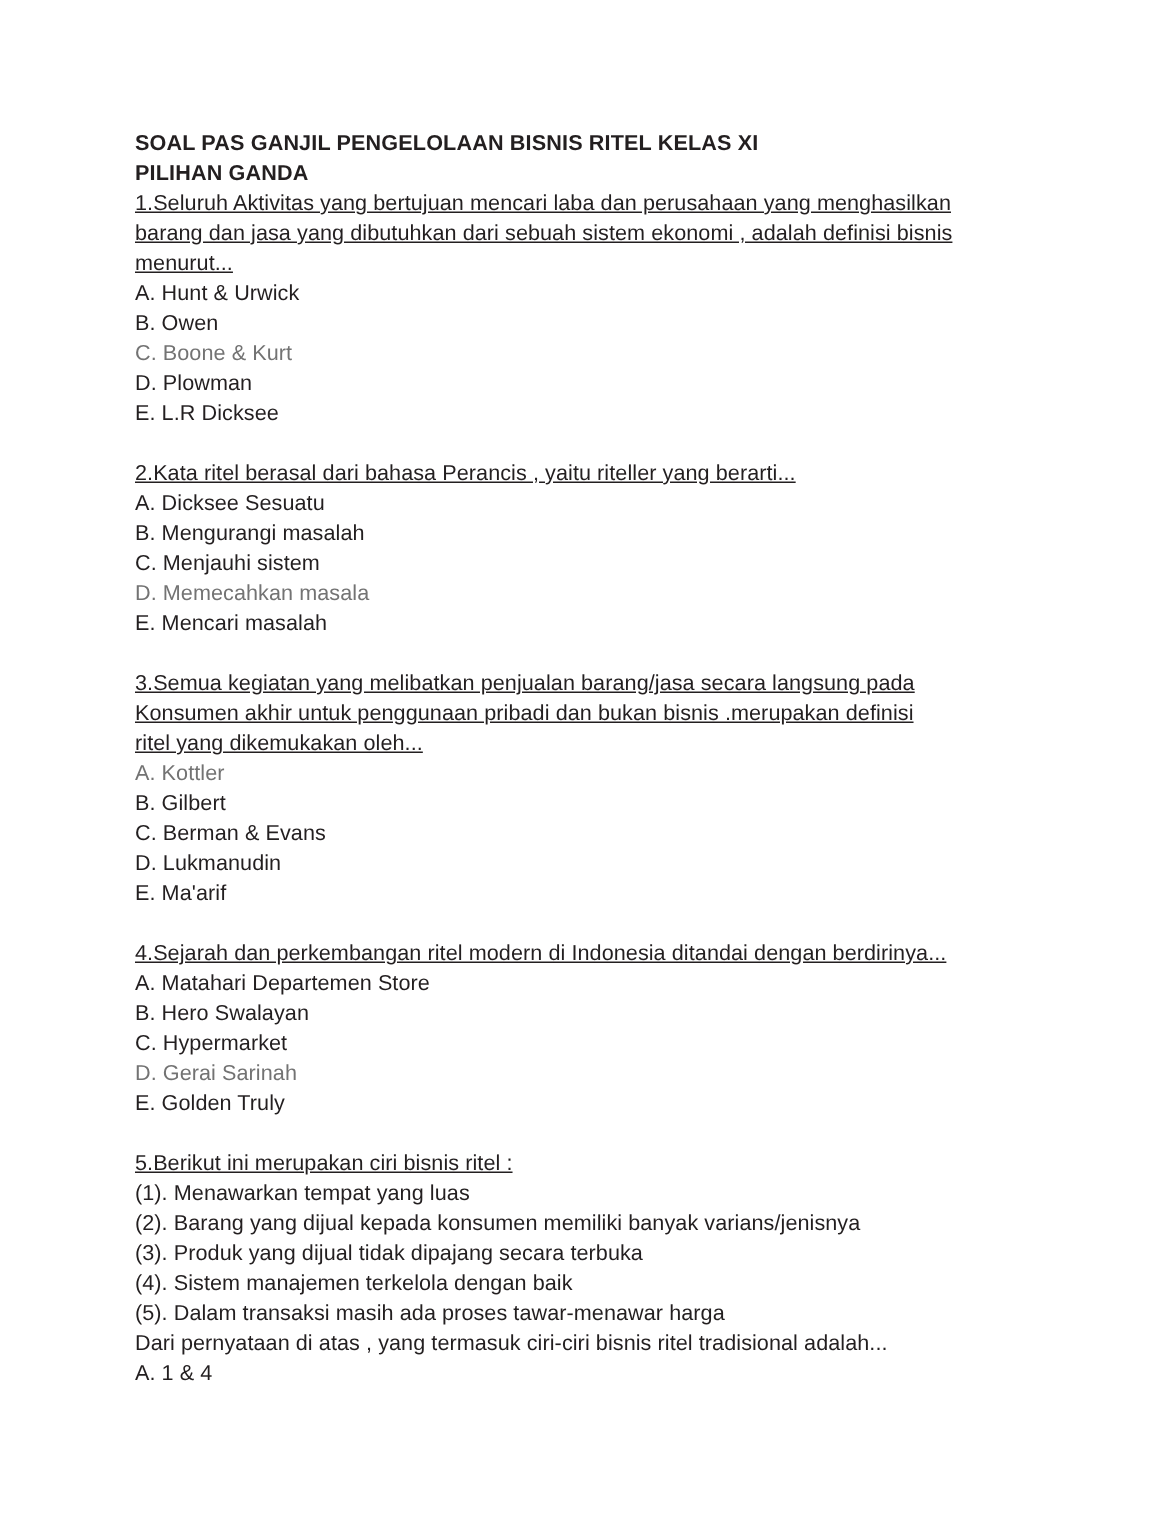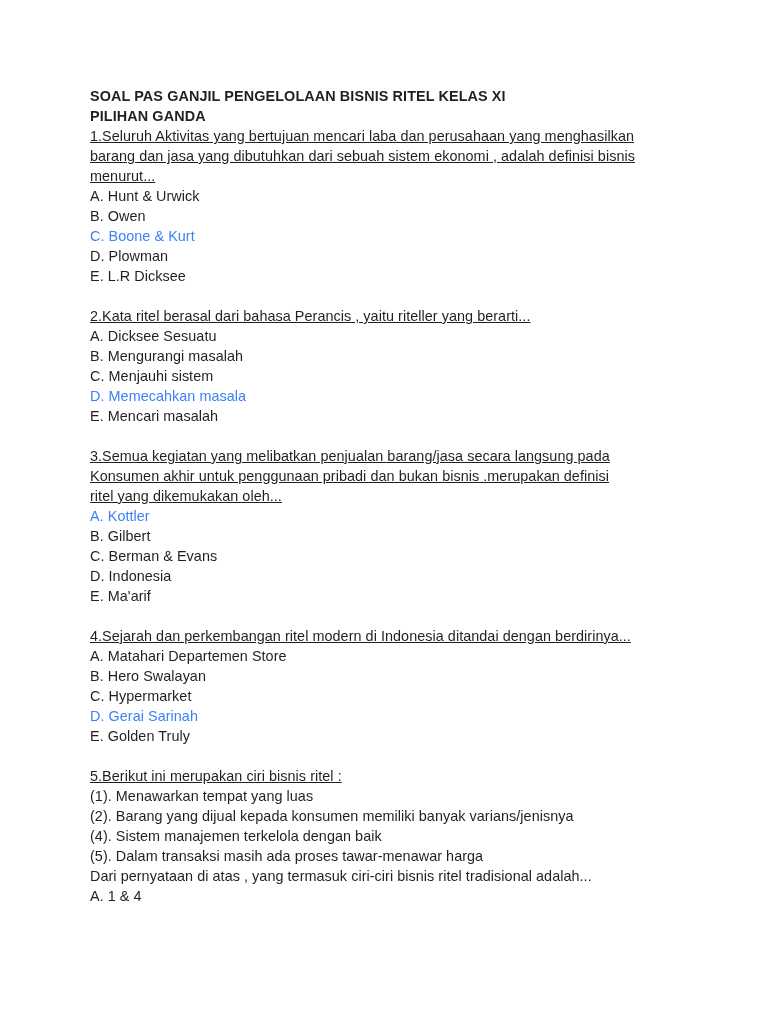"C. Boone & Kurt" .opt.answer { color: #3b82f6 -> #737373 }
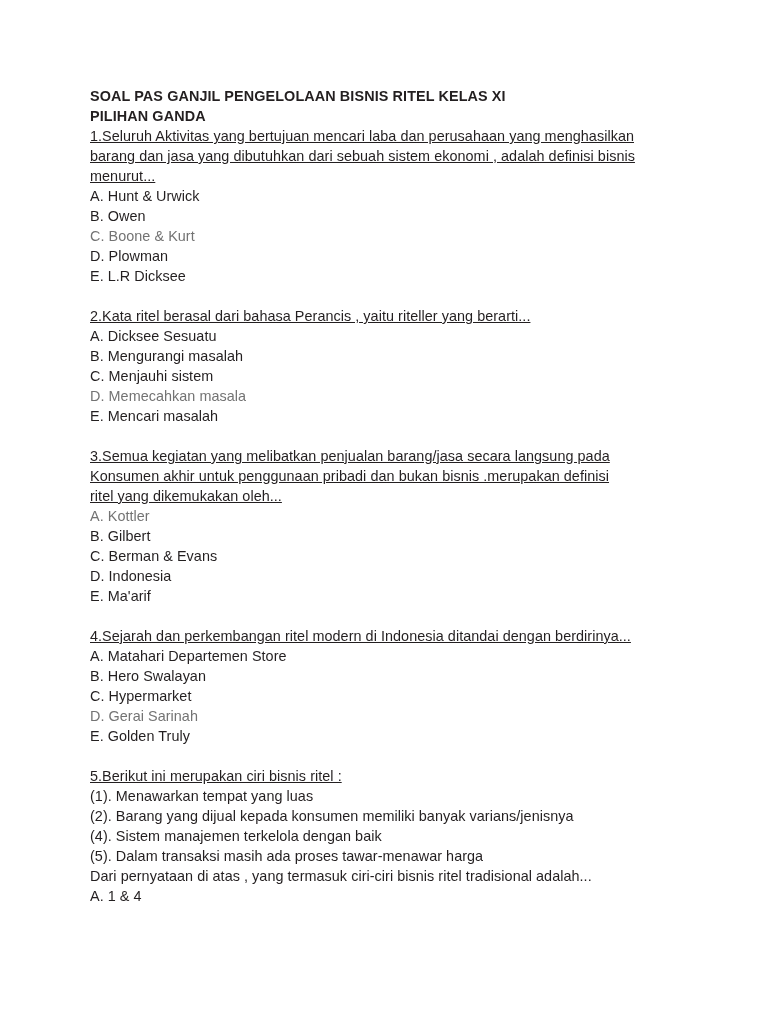"D. Indonesia" p.opt { text: Indonesia -> Lukmanudin }
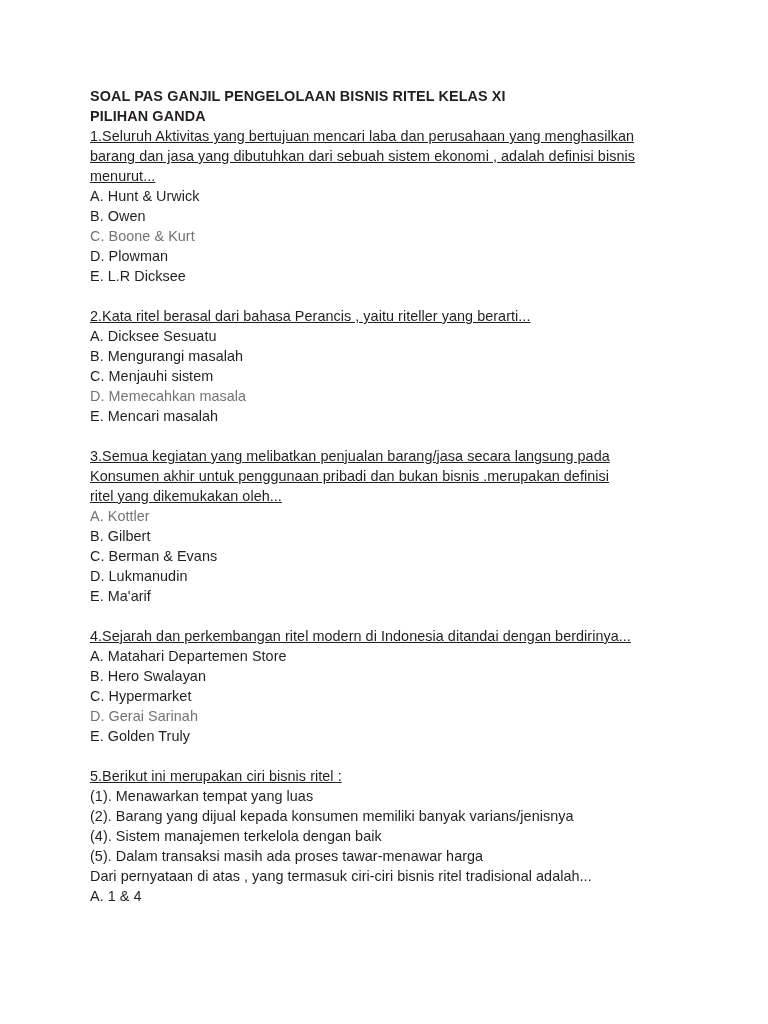"(3). Produk yang dijual tidak" p.sub { html: none -> <p>(3). Produk yang dijual tidak dipajang secara terbuka</p> }
